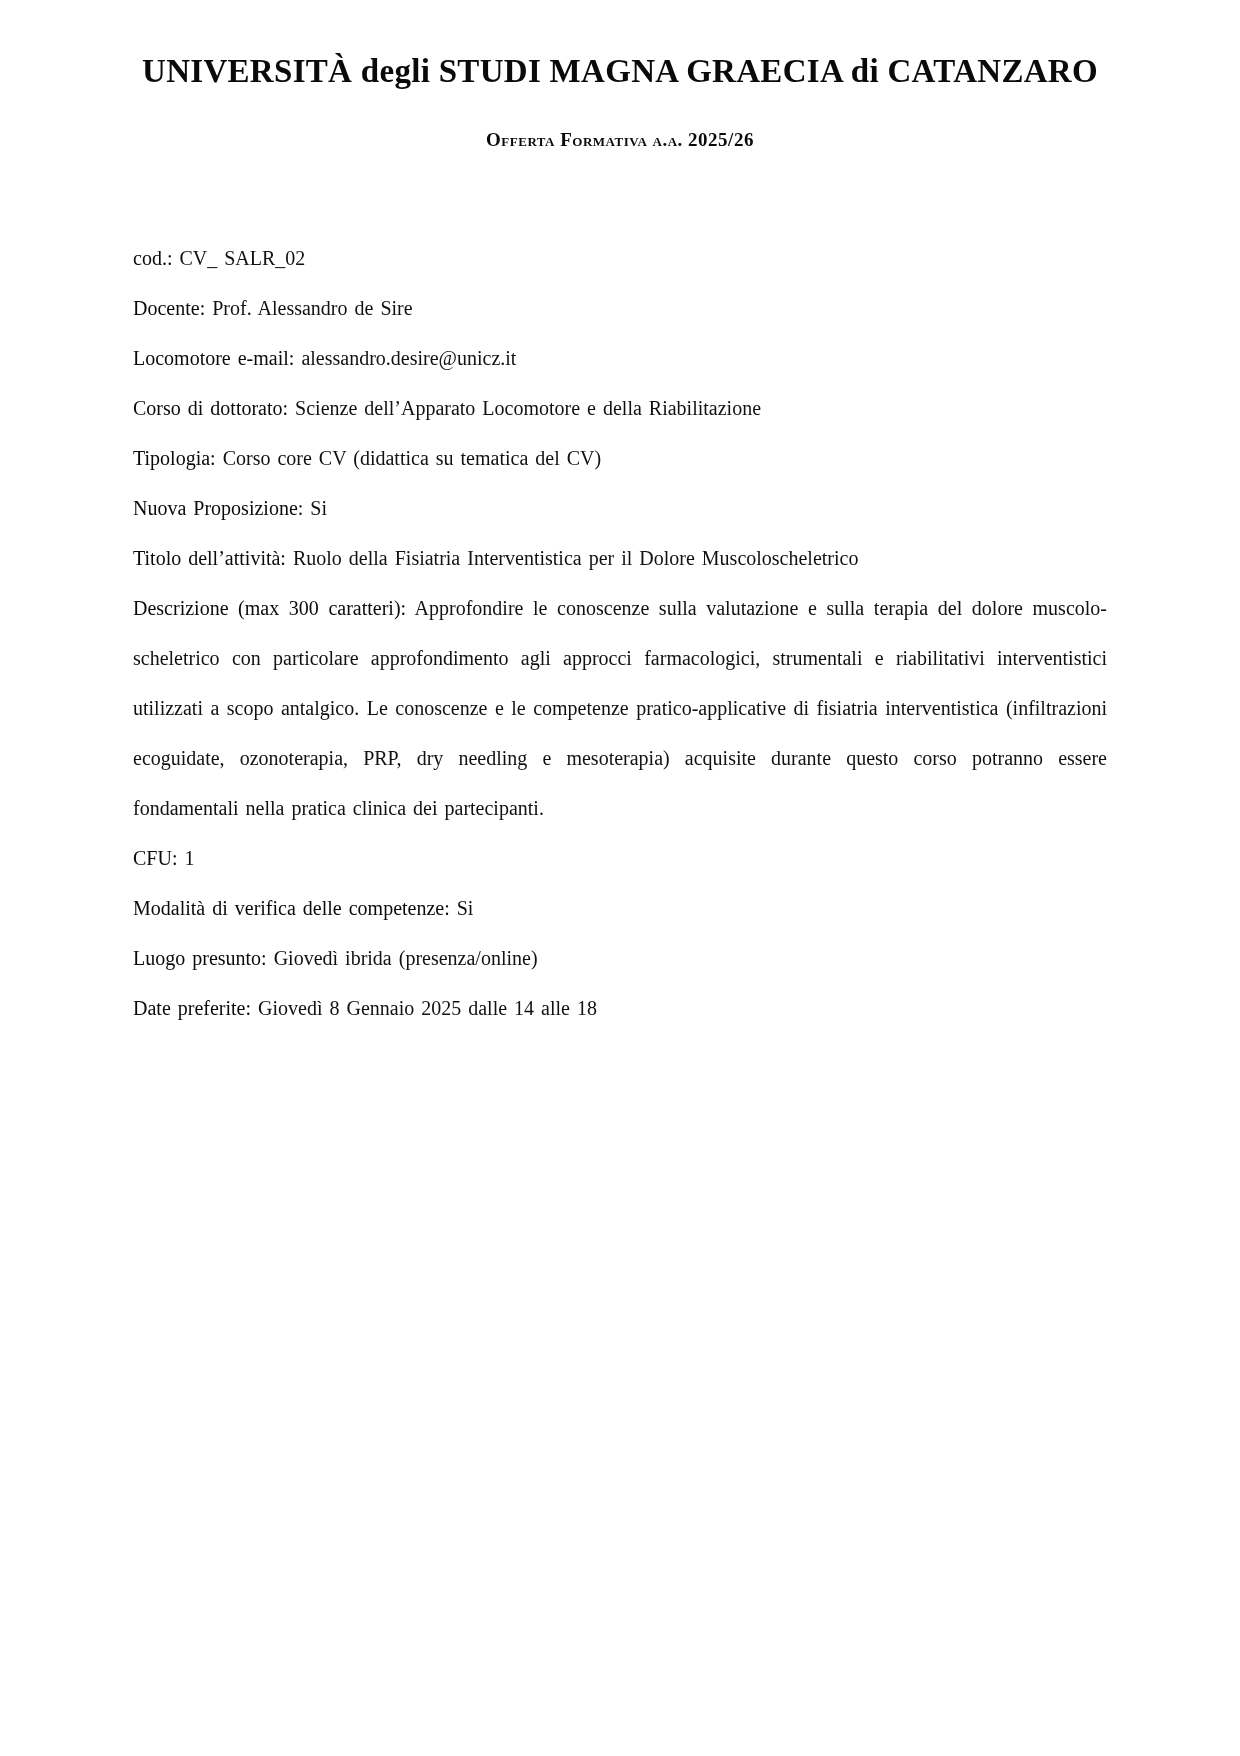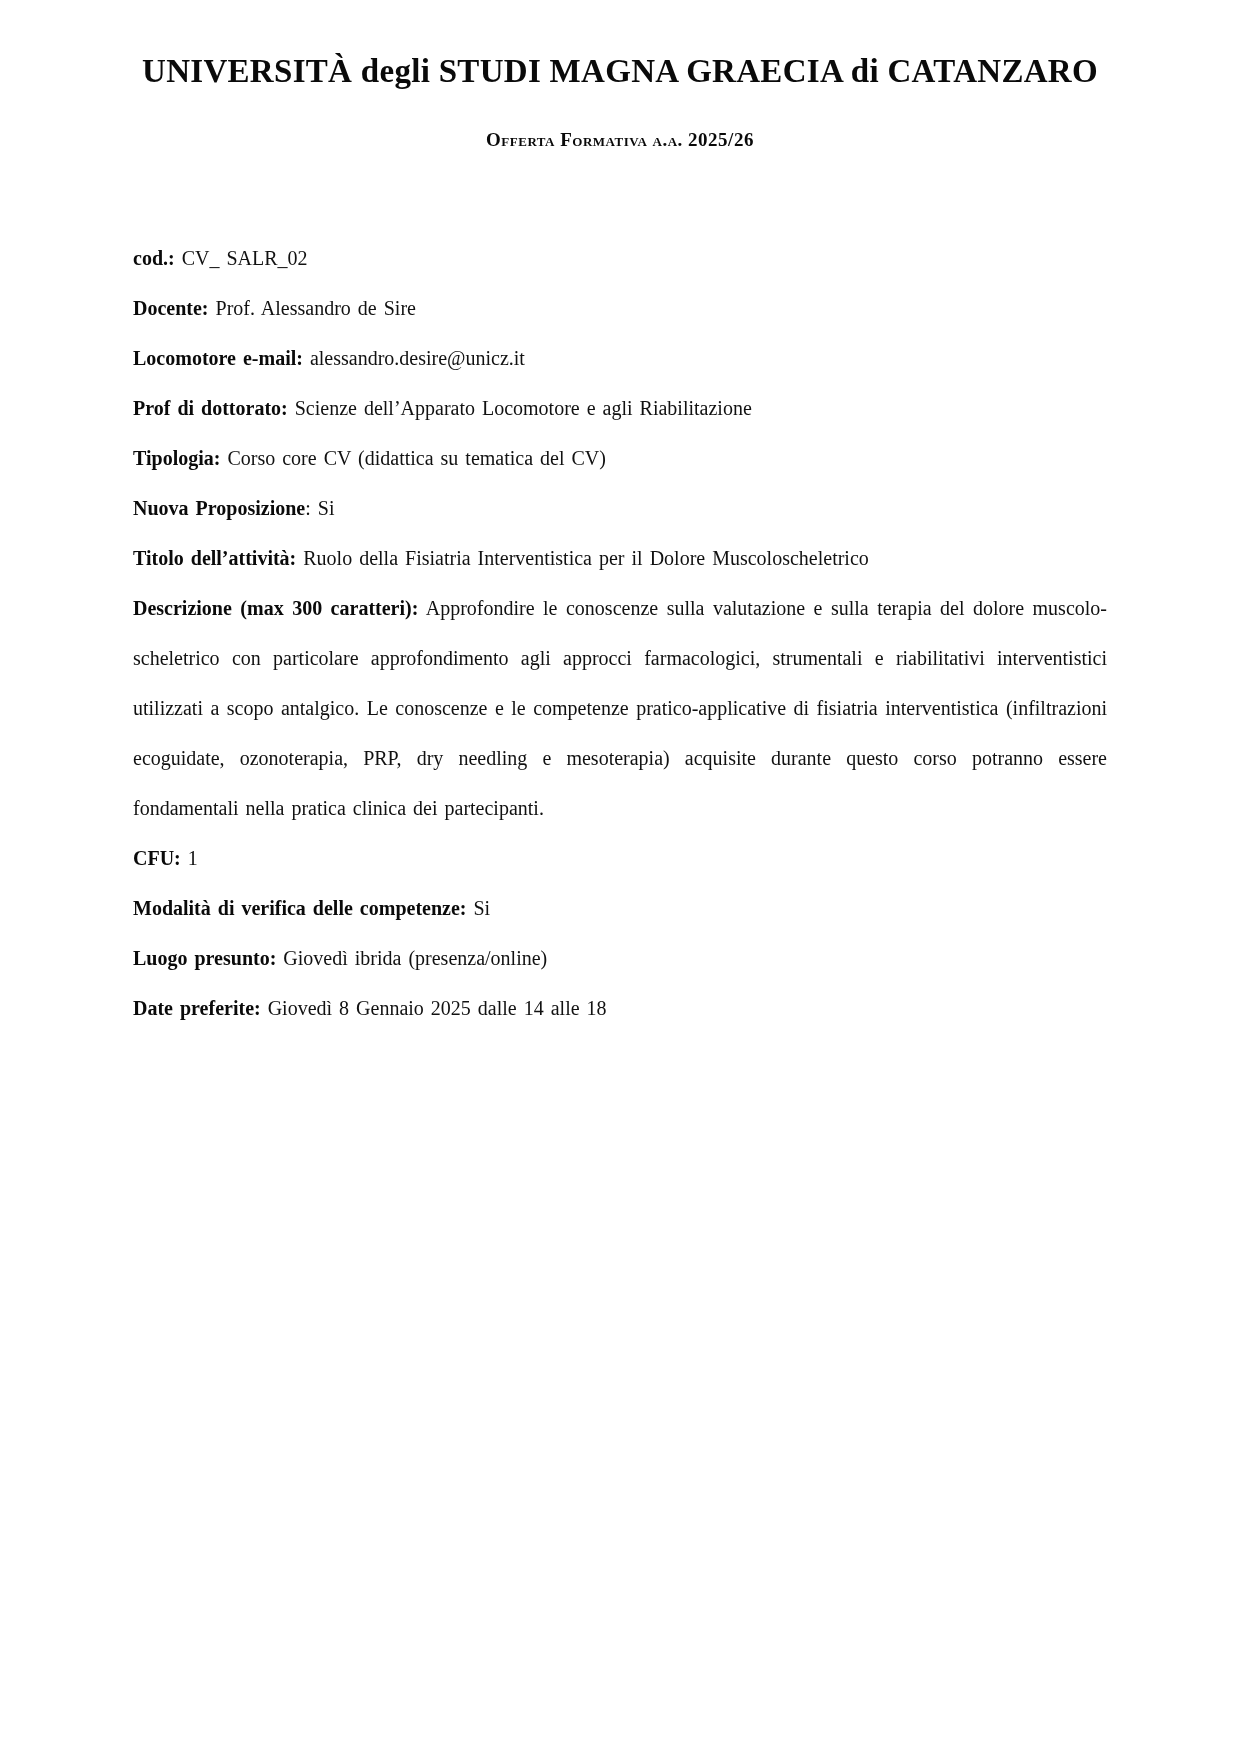"cod.:" .field .field-label { font-weight: bold -> normal }
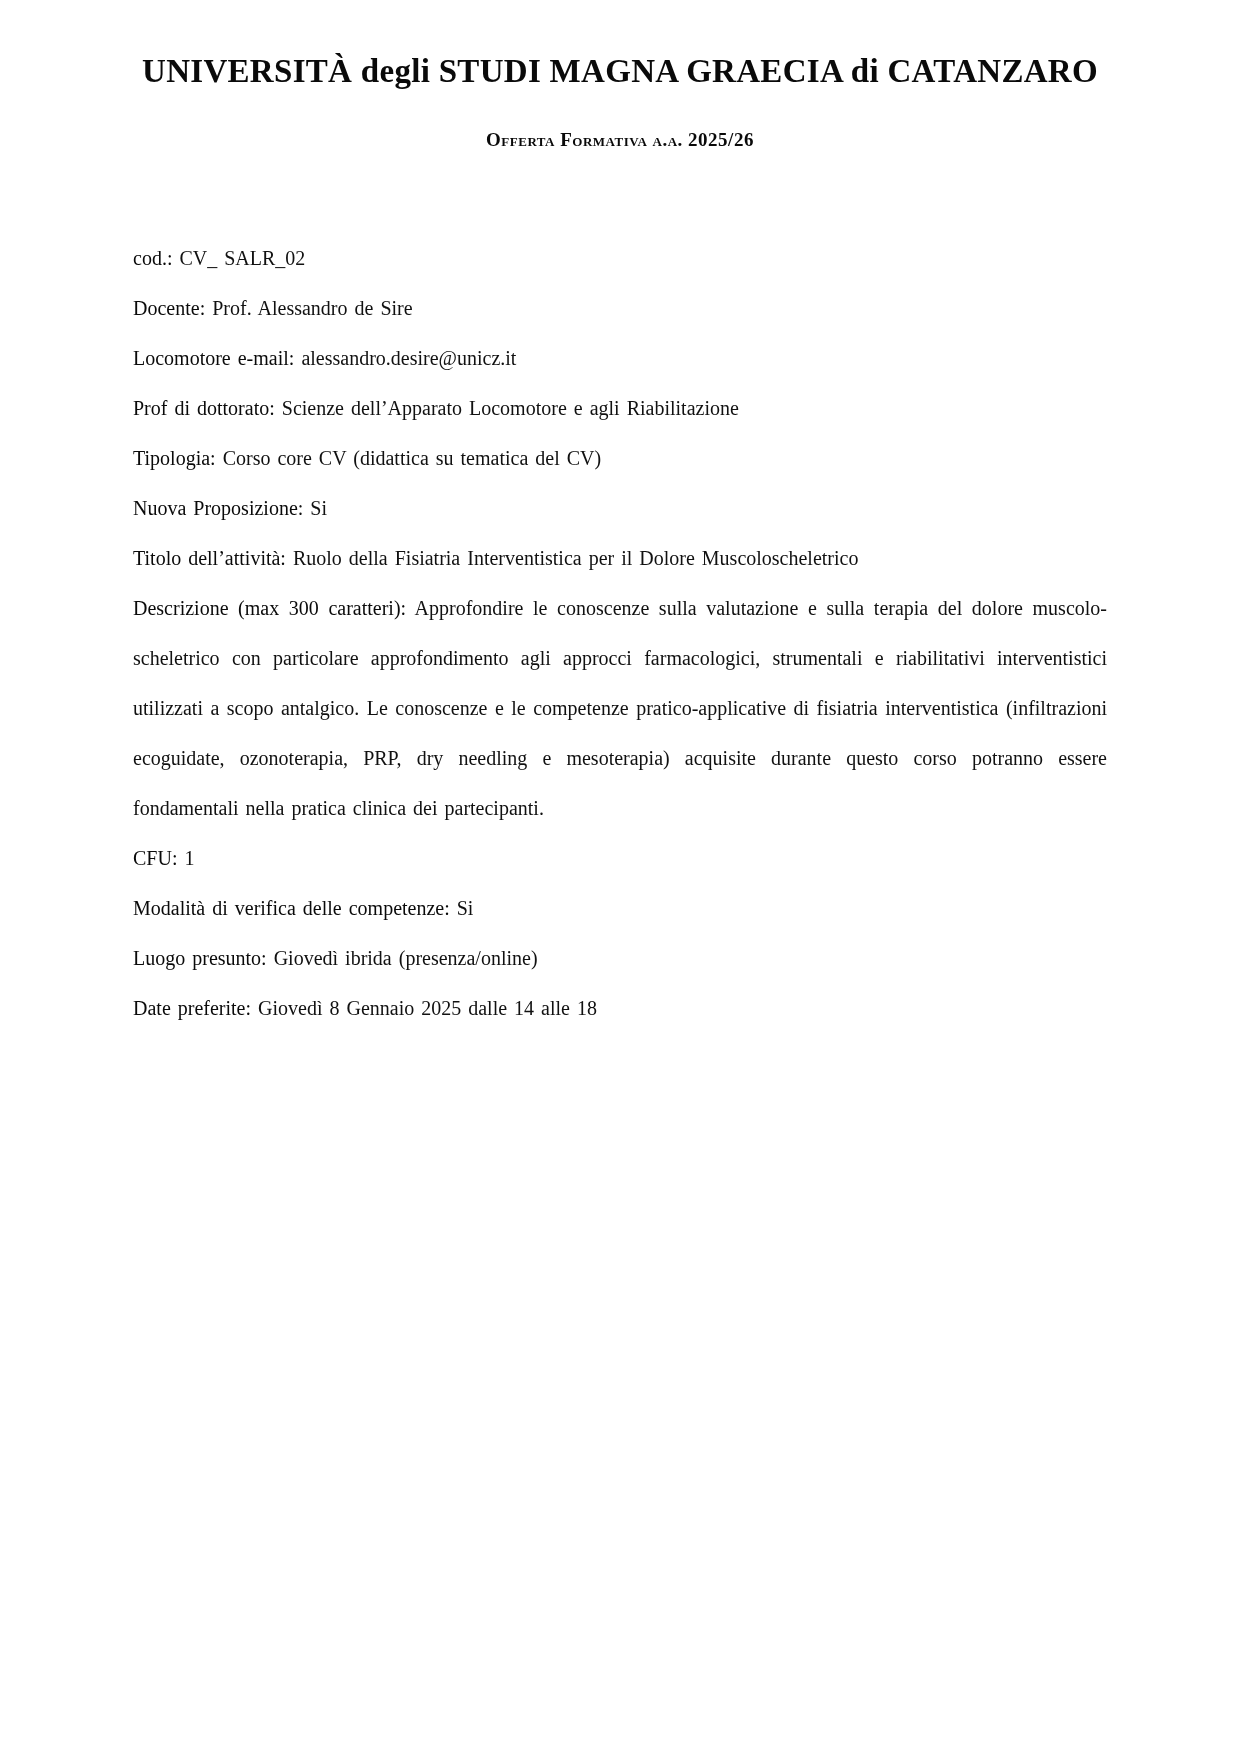"Prof di dottorato:" strong.field-label { text: Prof -> Corso }
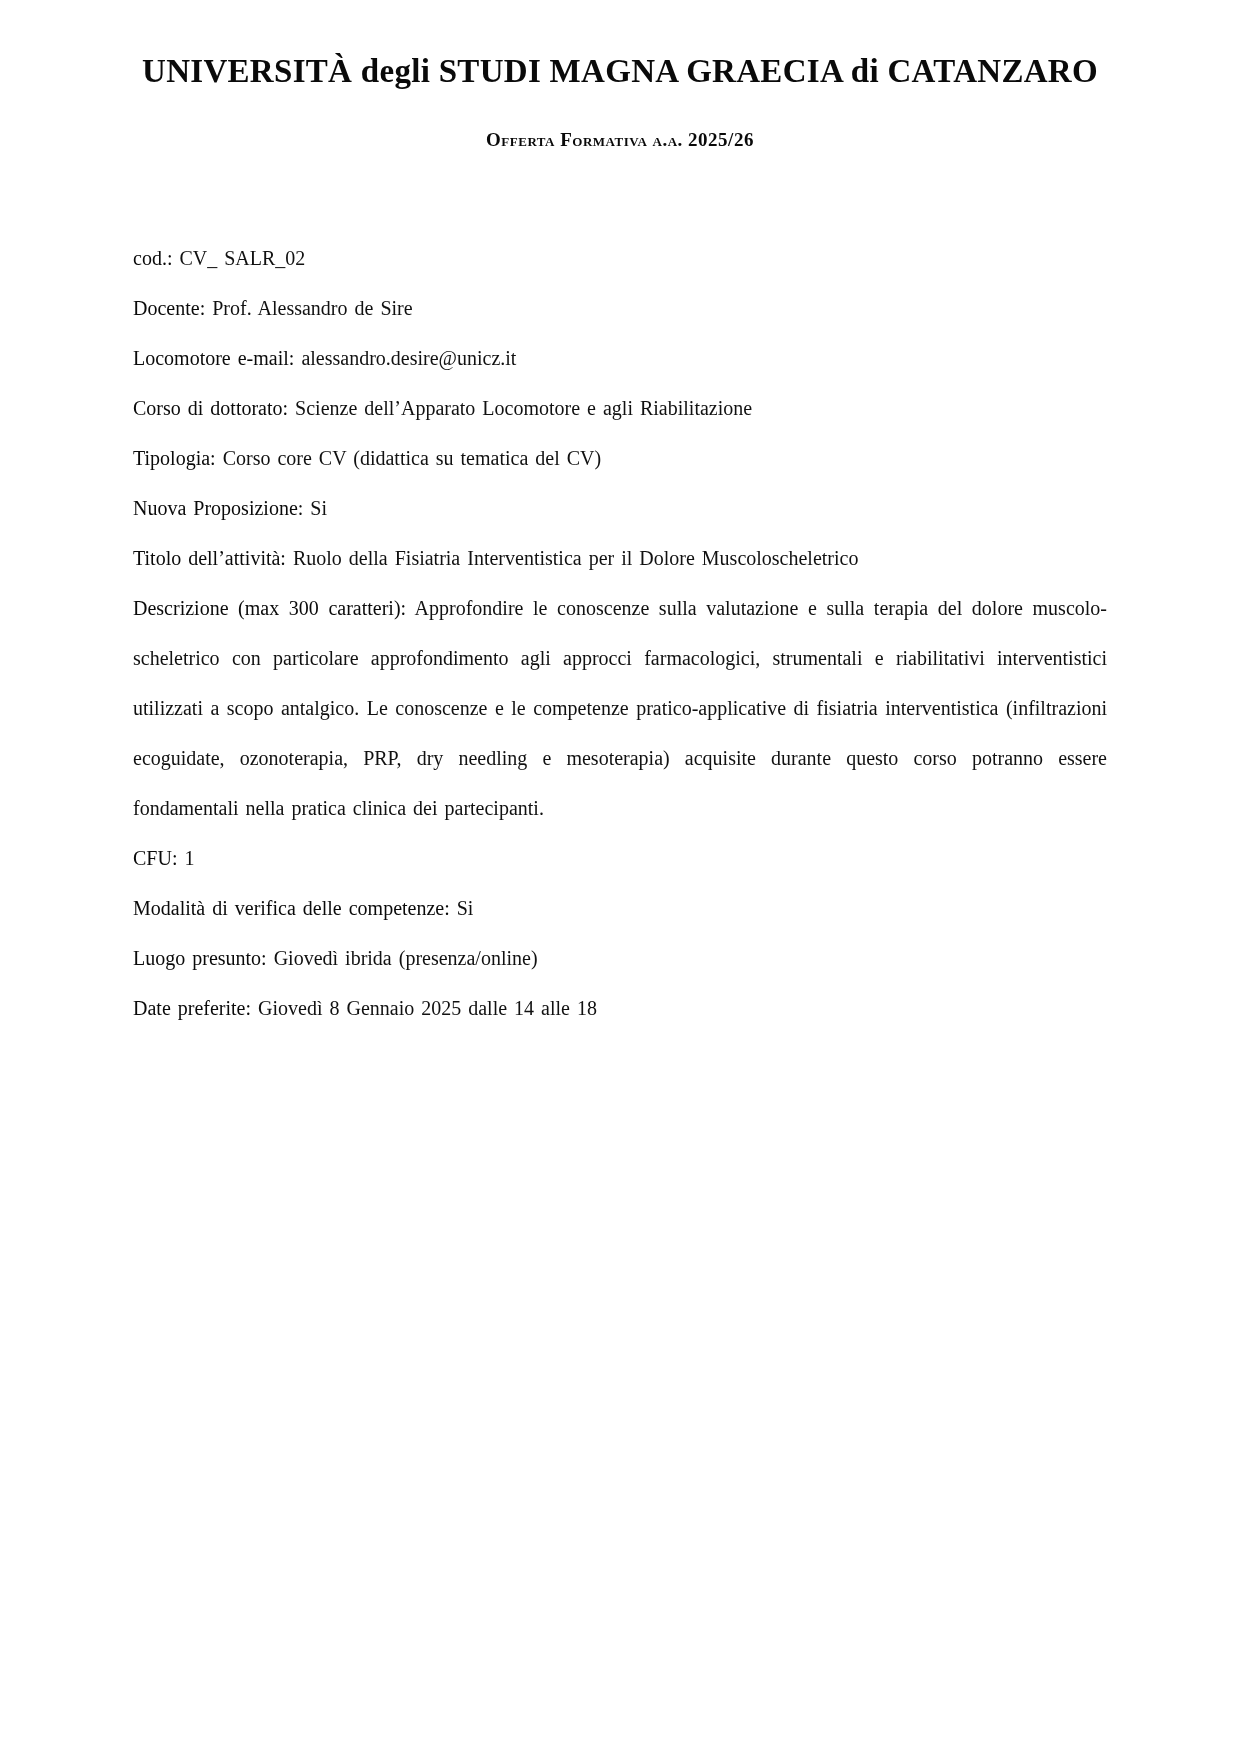"Scienze dell’Apparato Locomotore e agli" span.field-value { text: agli -> della }
